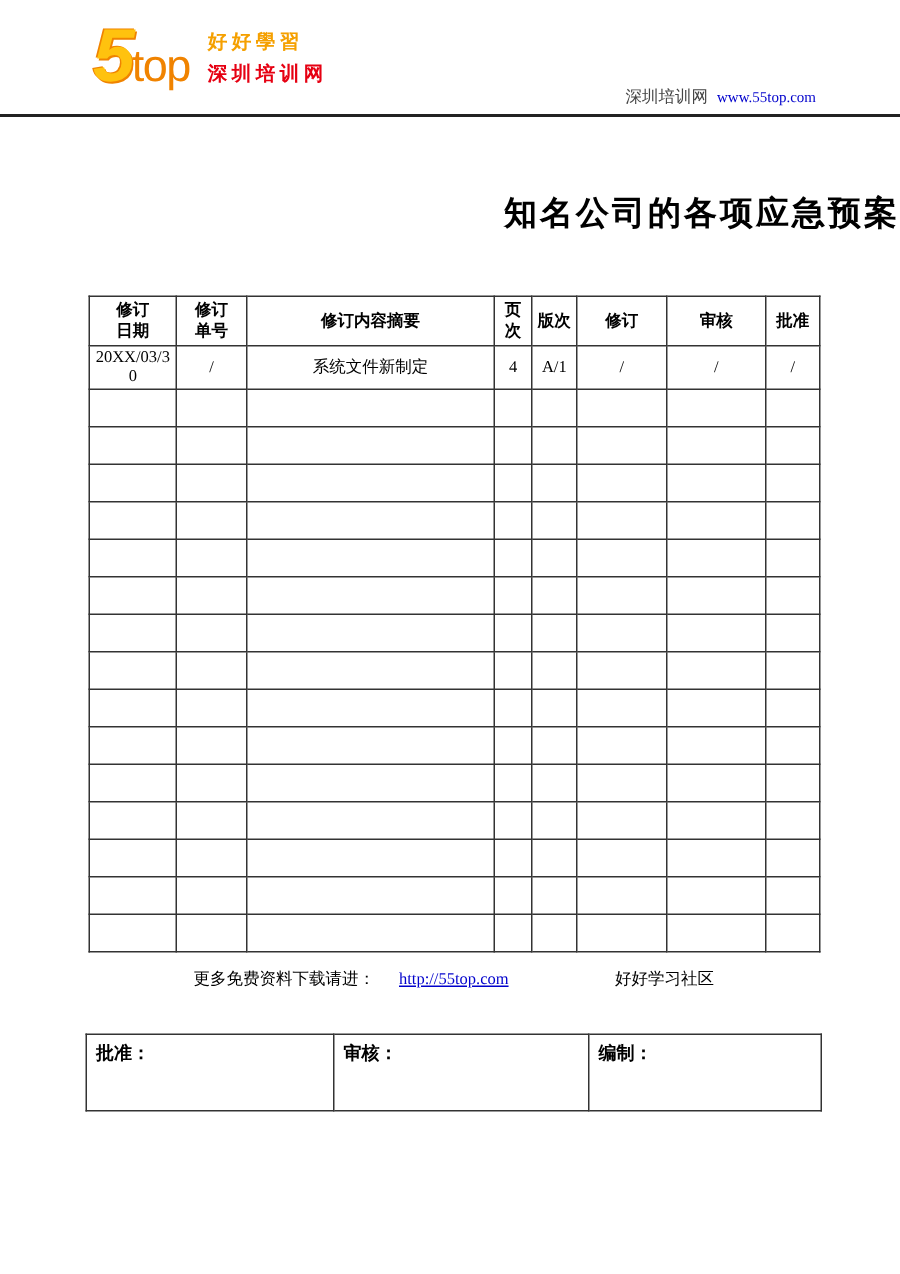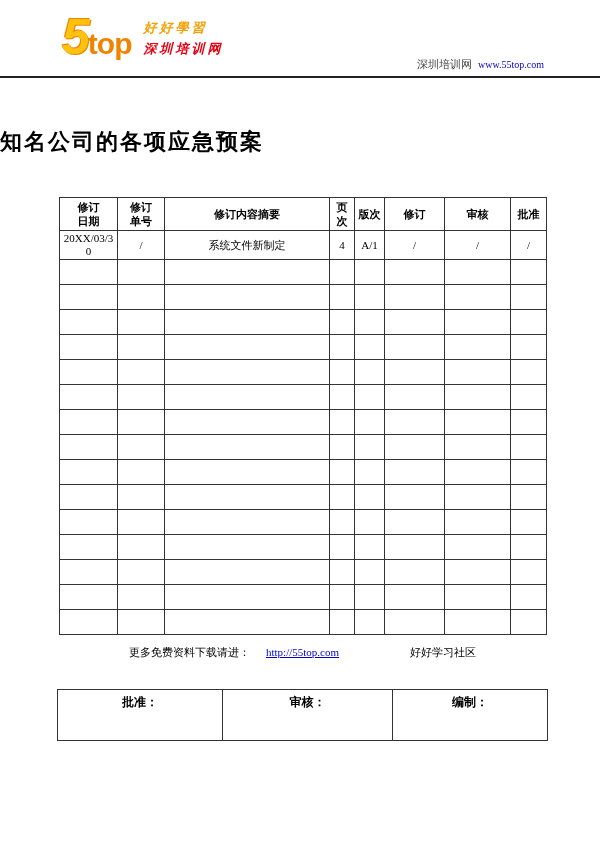"top" .logo-word { font-weight: bold -> normal }
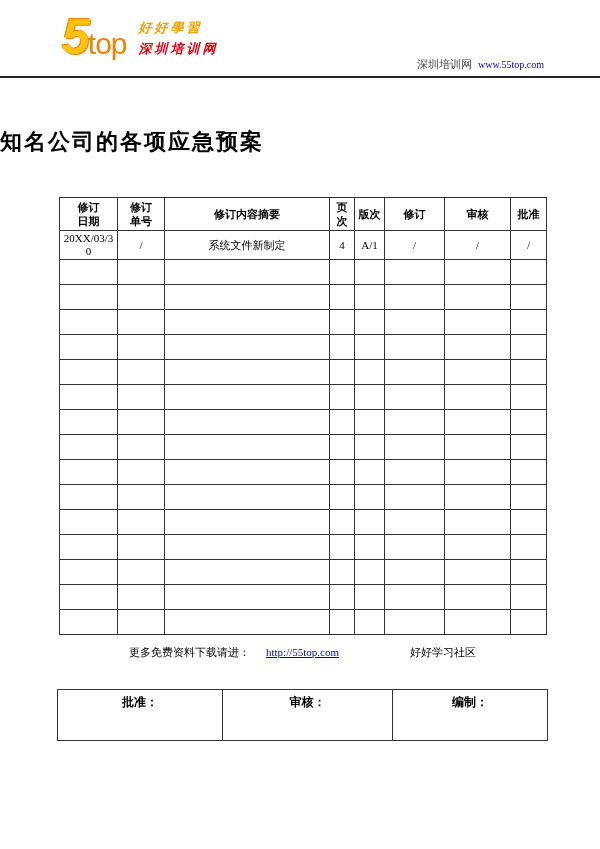"好好學習" .slogans { font-style: italic -> none }
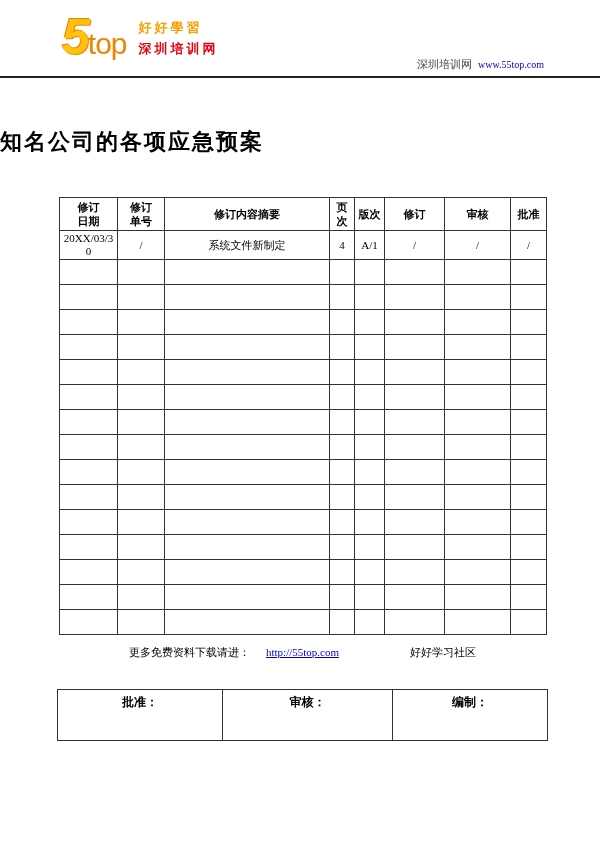"知名公司的各项应急预案" .doc-title { text-align: left -> right }
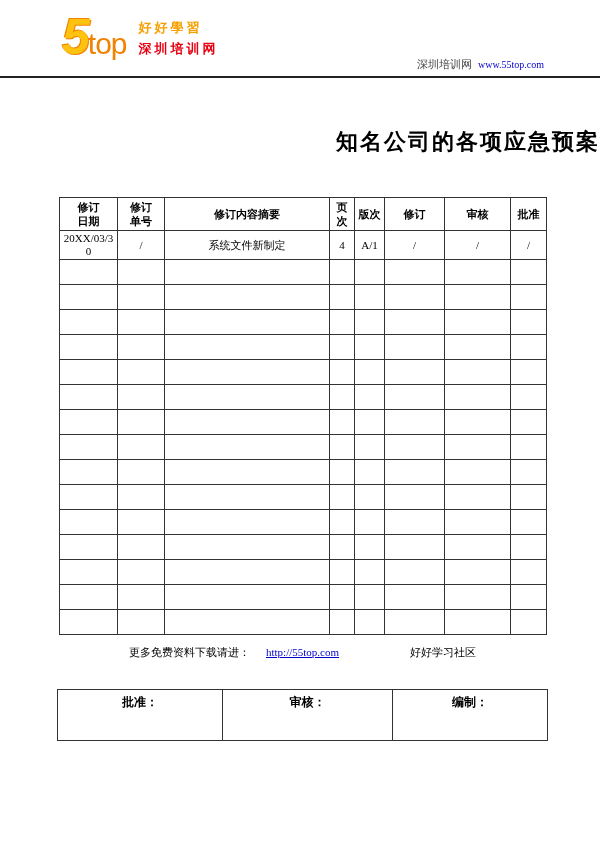"批准：" table.approval td { text-align: center -> none }
